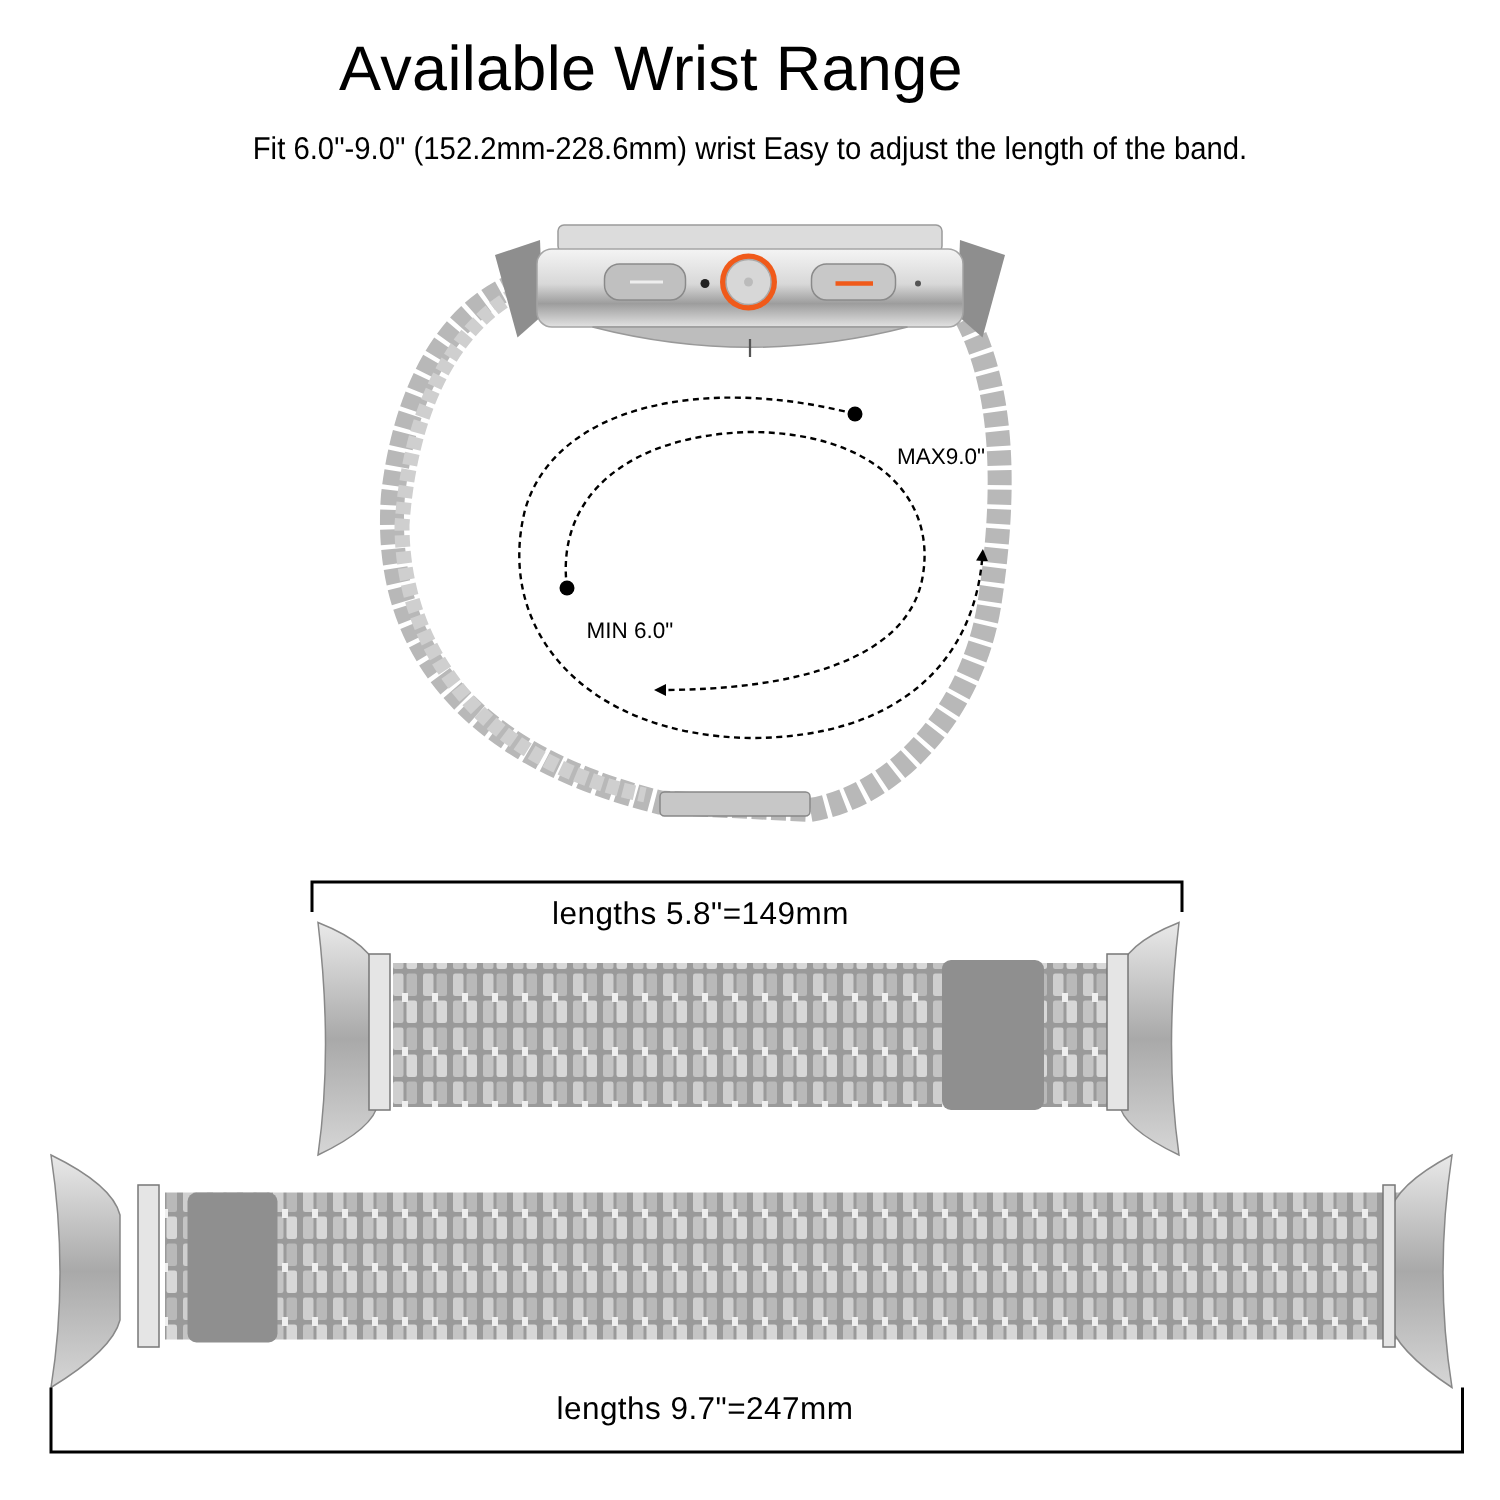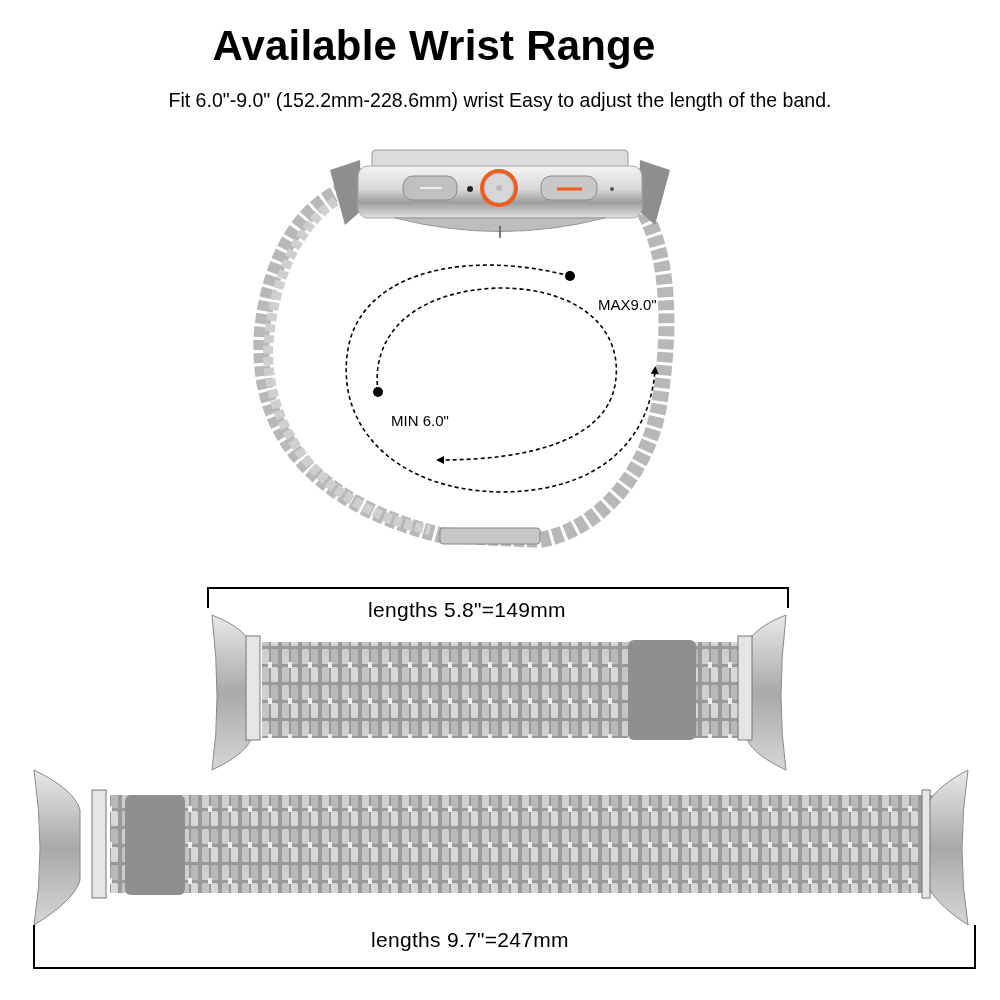"Available Wrist Range" .title { font-weight: bold -> normal }
